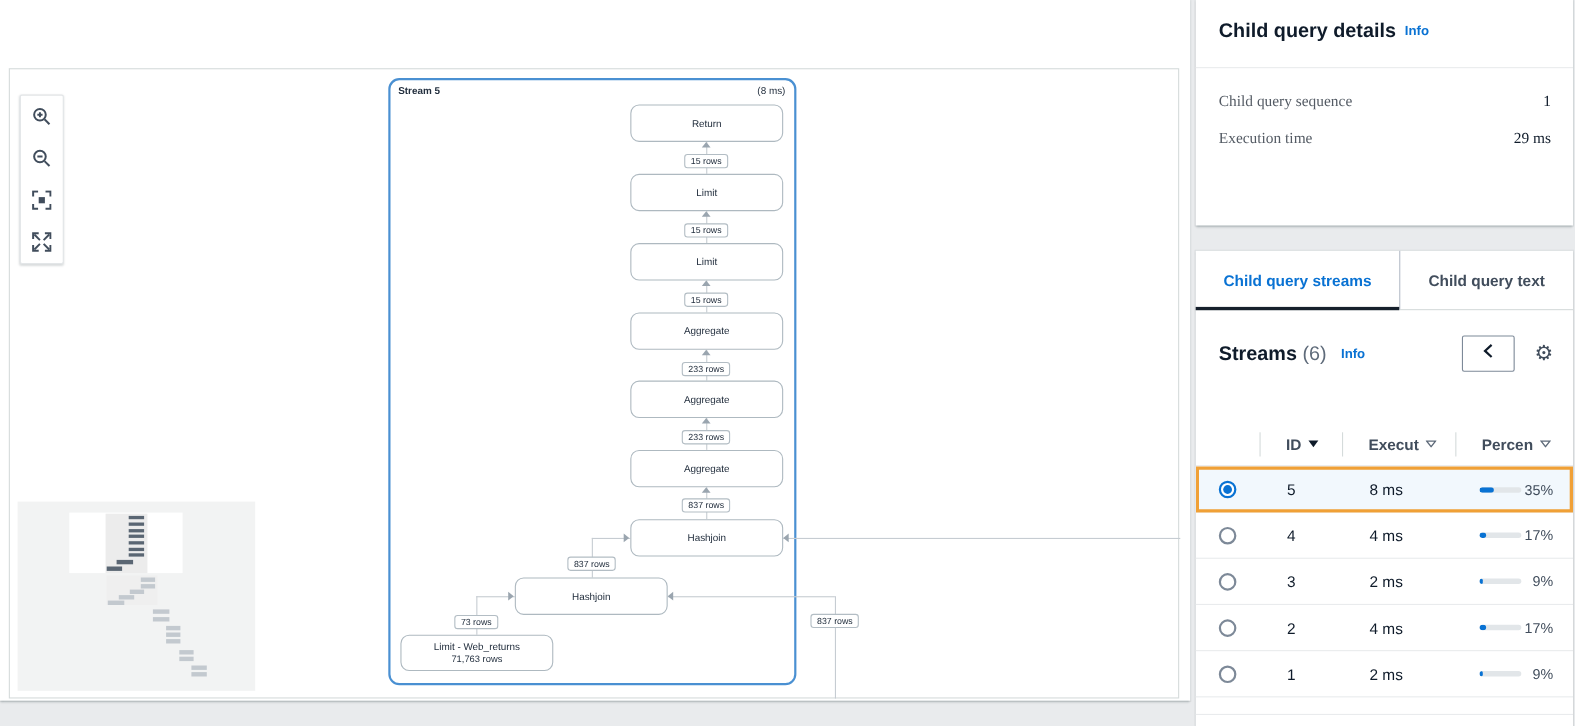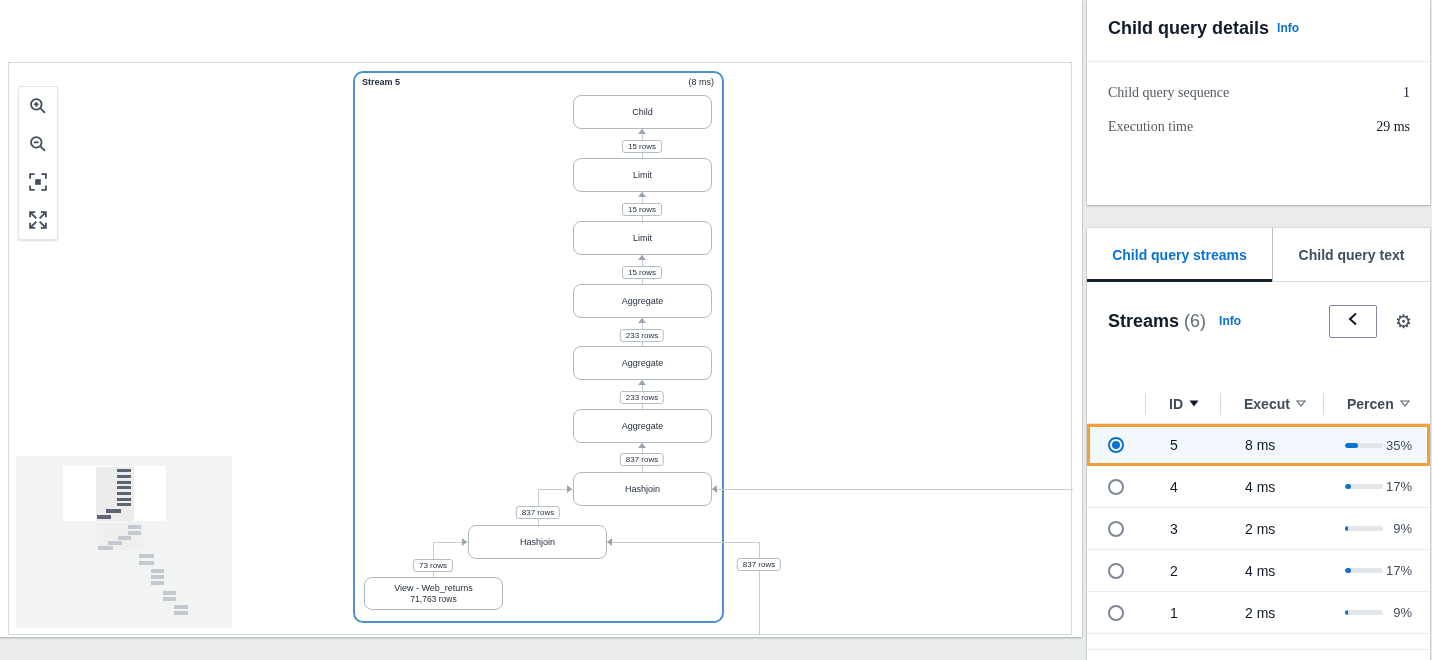"Child" div.nlabel { text: Child -> Return }
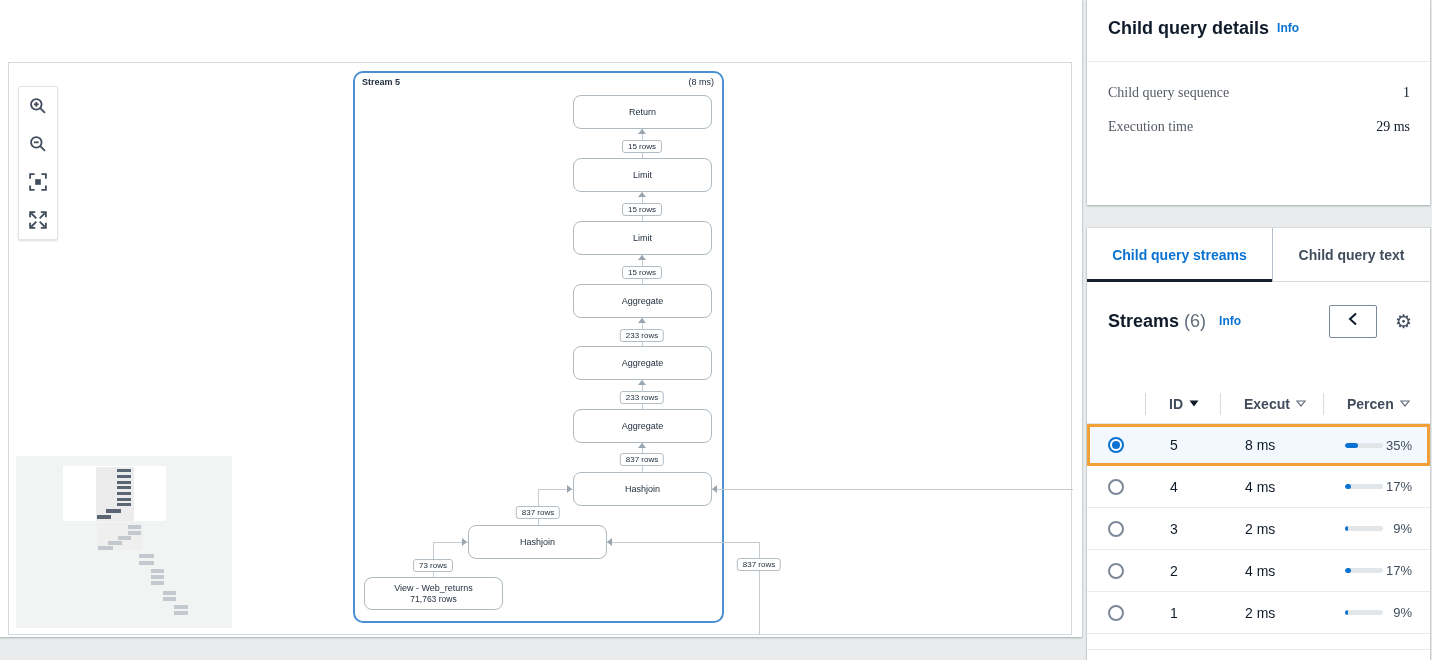"View - Web_returns" div.nlabel { text: View -> Limit }
